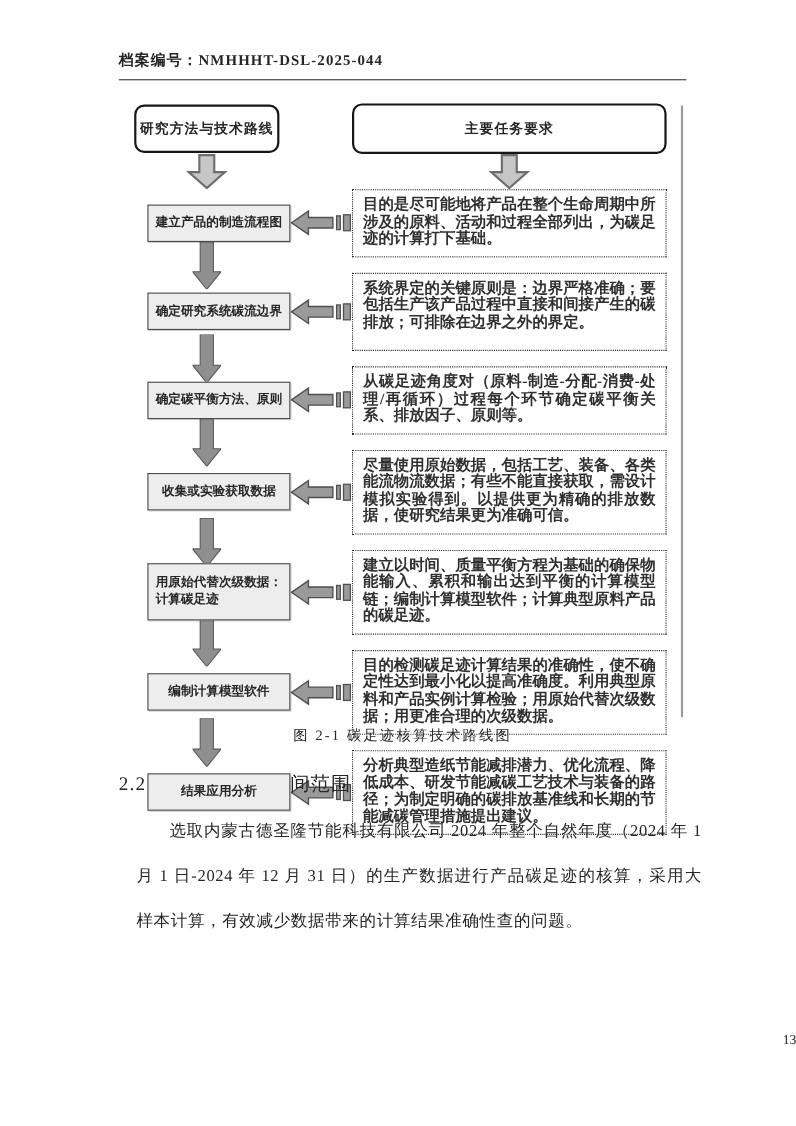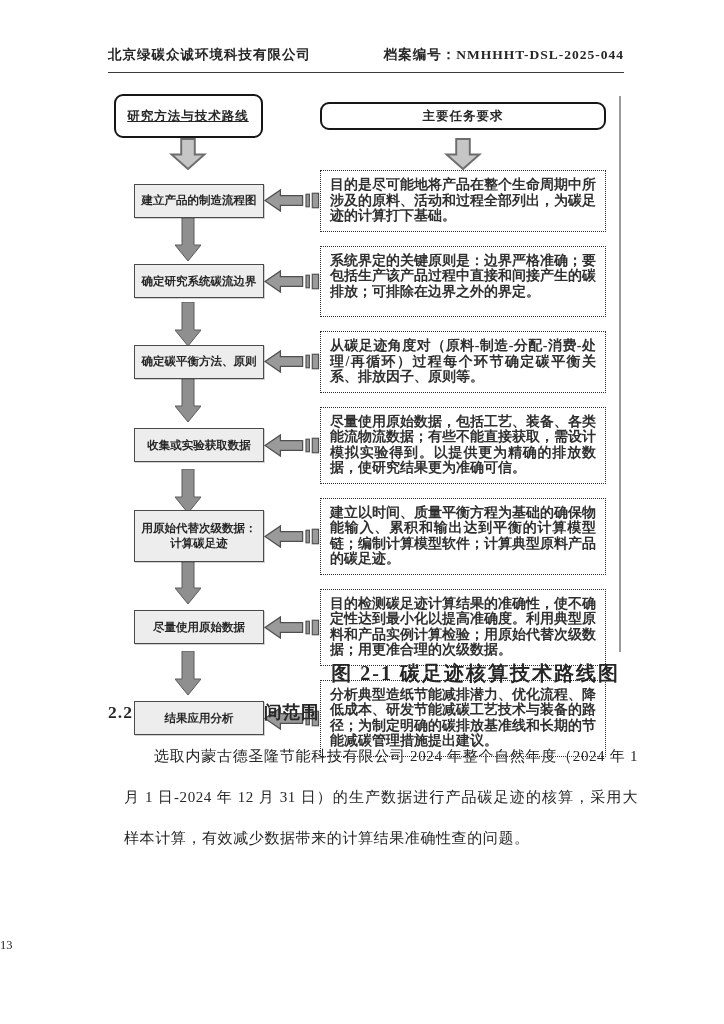"北京绿碳众诚环境科技有限公司" span { html: <span>北京绿碳众诚环境科技有限公司</span> -> none }
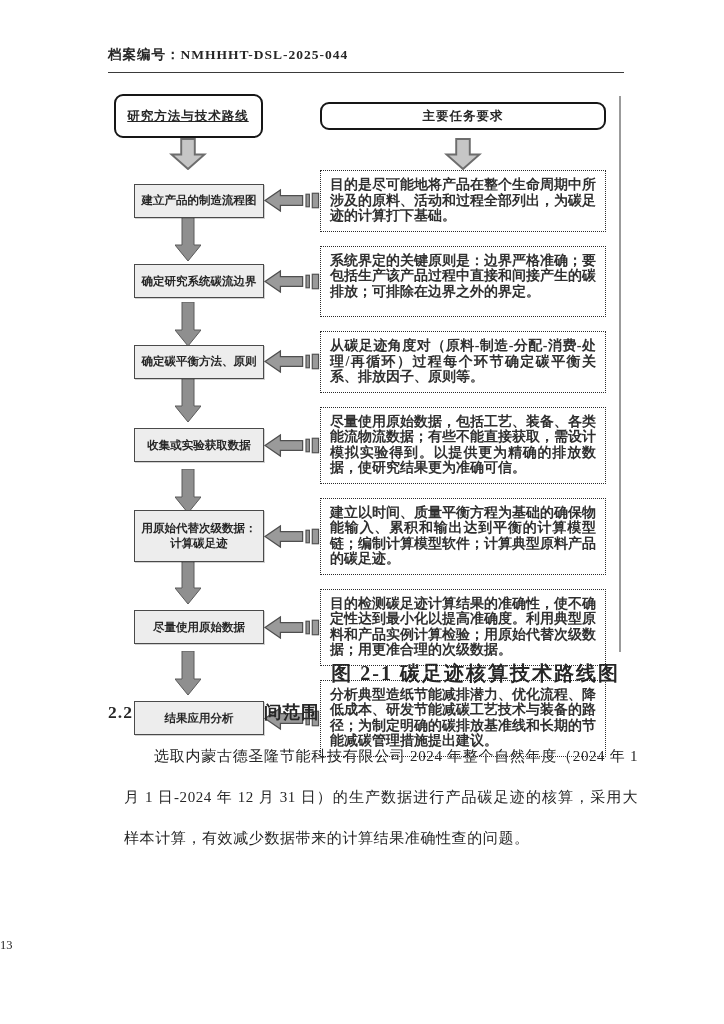"研究方法与技术路线" .head-box.left { text-decoration: underline -> none; width: 149px -> 132px }
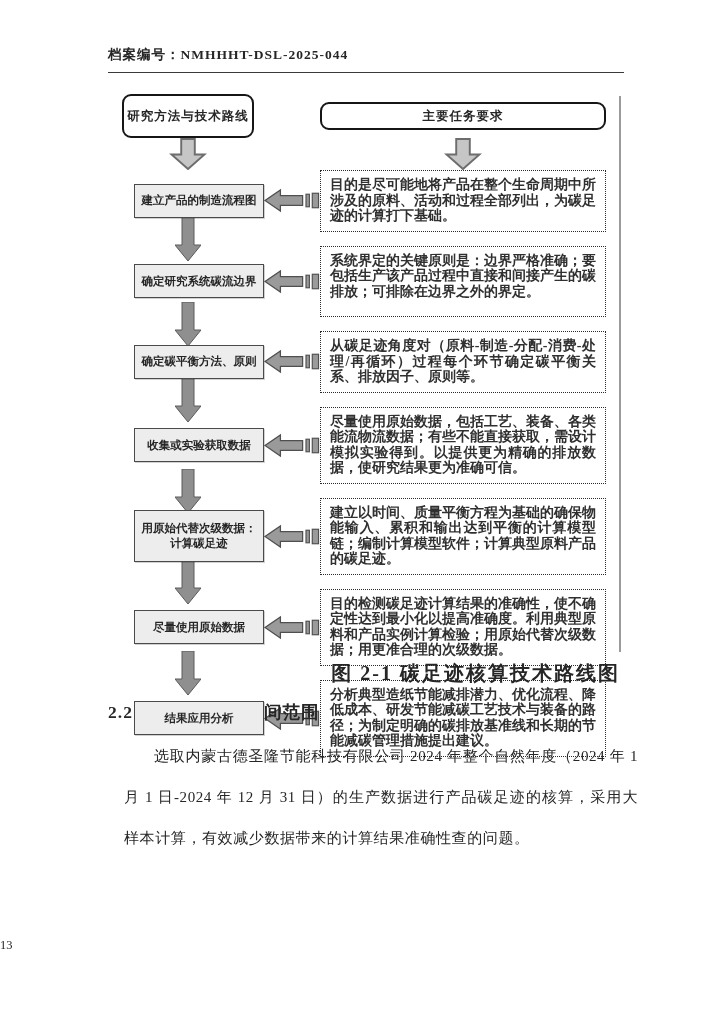"主要任务要求" .head-box.right { height: 28px -> 46px }
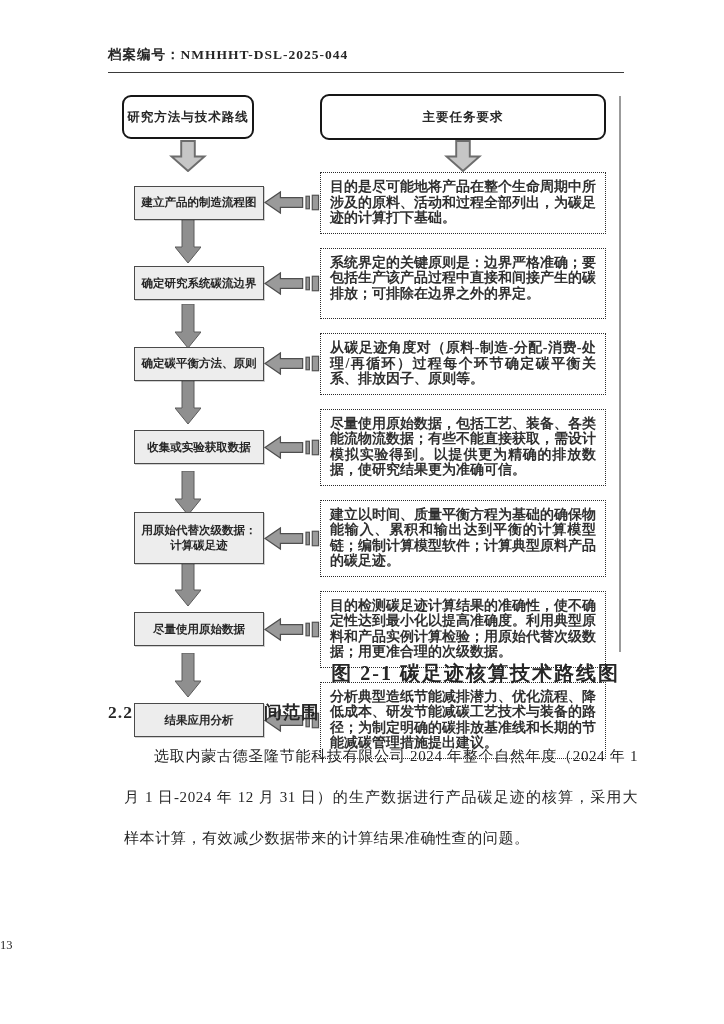"建立产品的制造流程图" .step-box { text-align: center -> none }
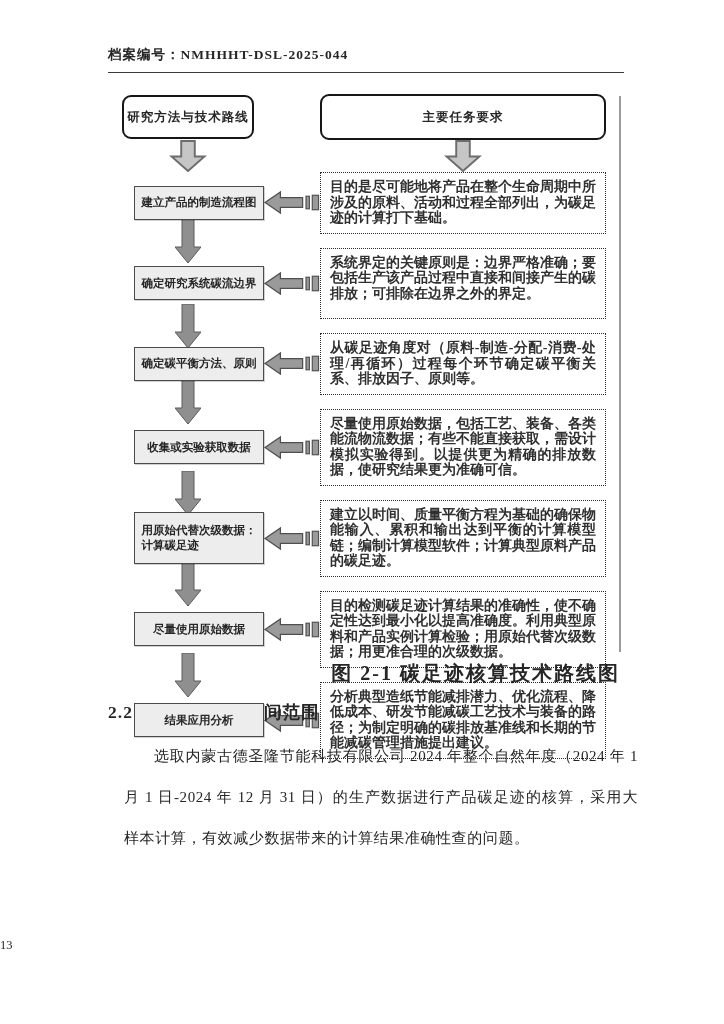"尽量使用原始数据" div.step-box { text: 尽量使用原始数据 -> 编制计算模型软件 }
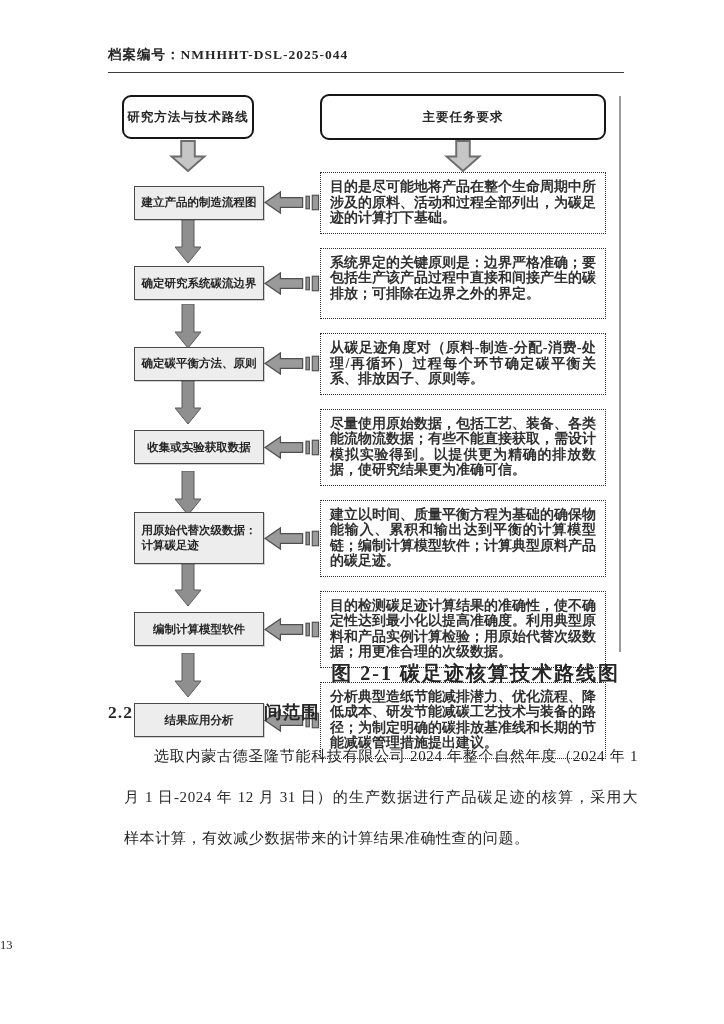"图 2-1 碳足迹核算技术路线图" .fig-caption { font-size: 20px -> 13px; font-weight: bold -> none; text-align: right -> center }
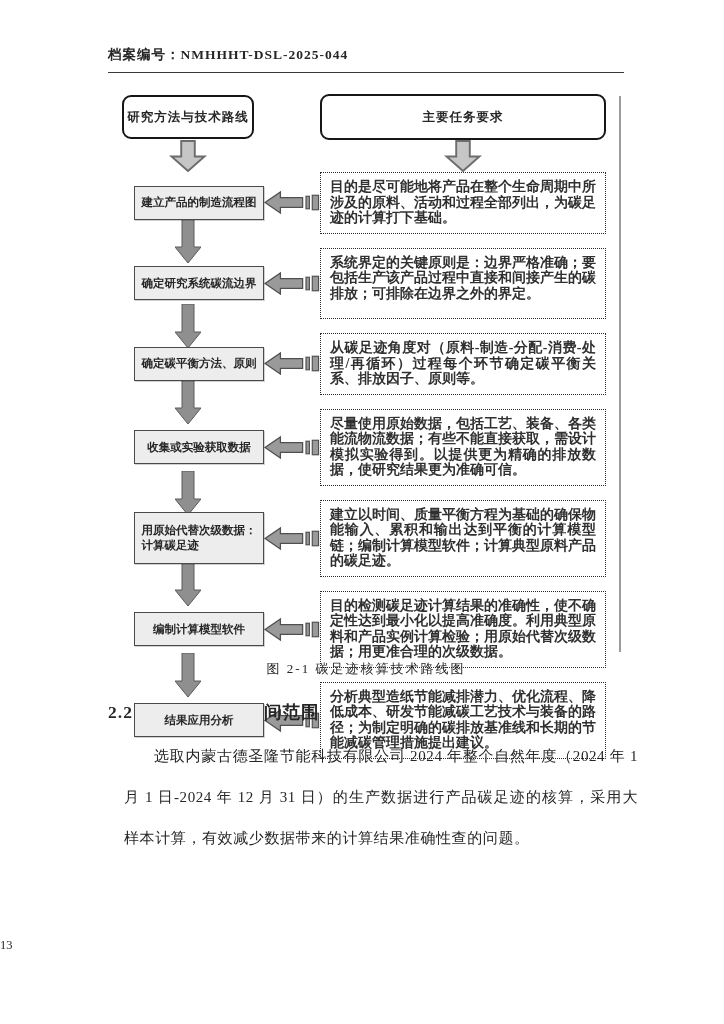"2.2" .section-heading { font-weight: bold -> normal }
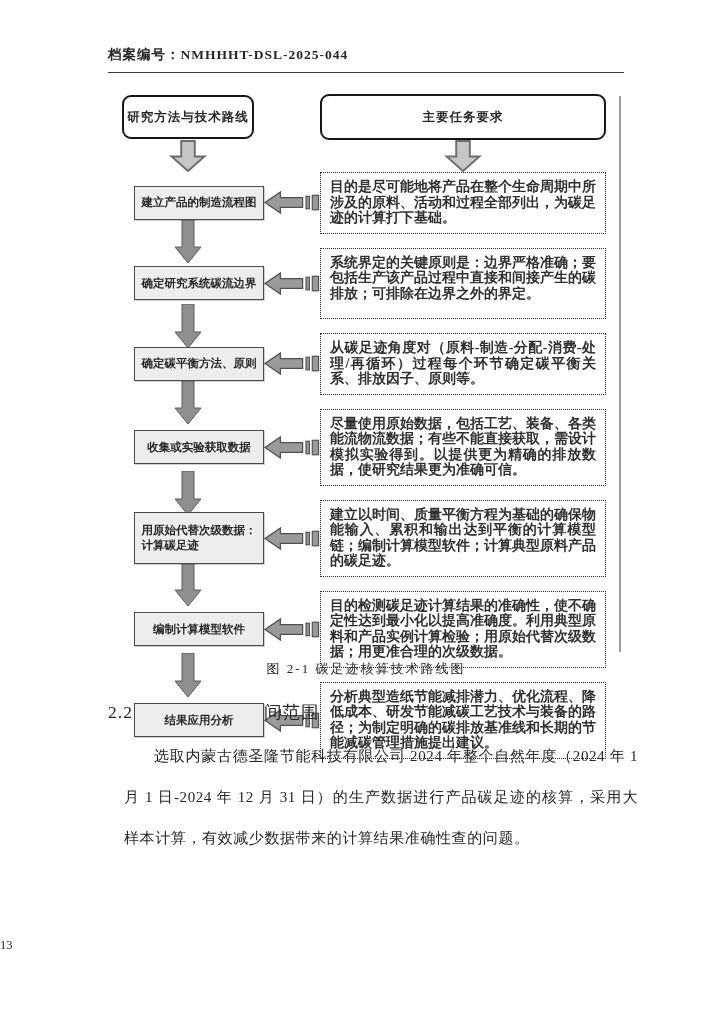"13" .page-number { text-align: left -> right }
